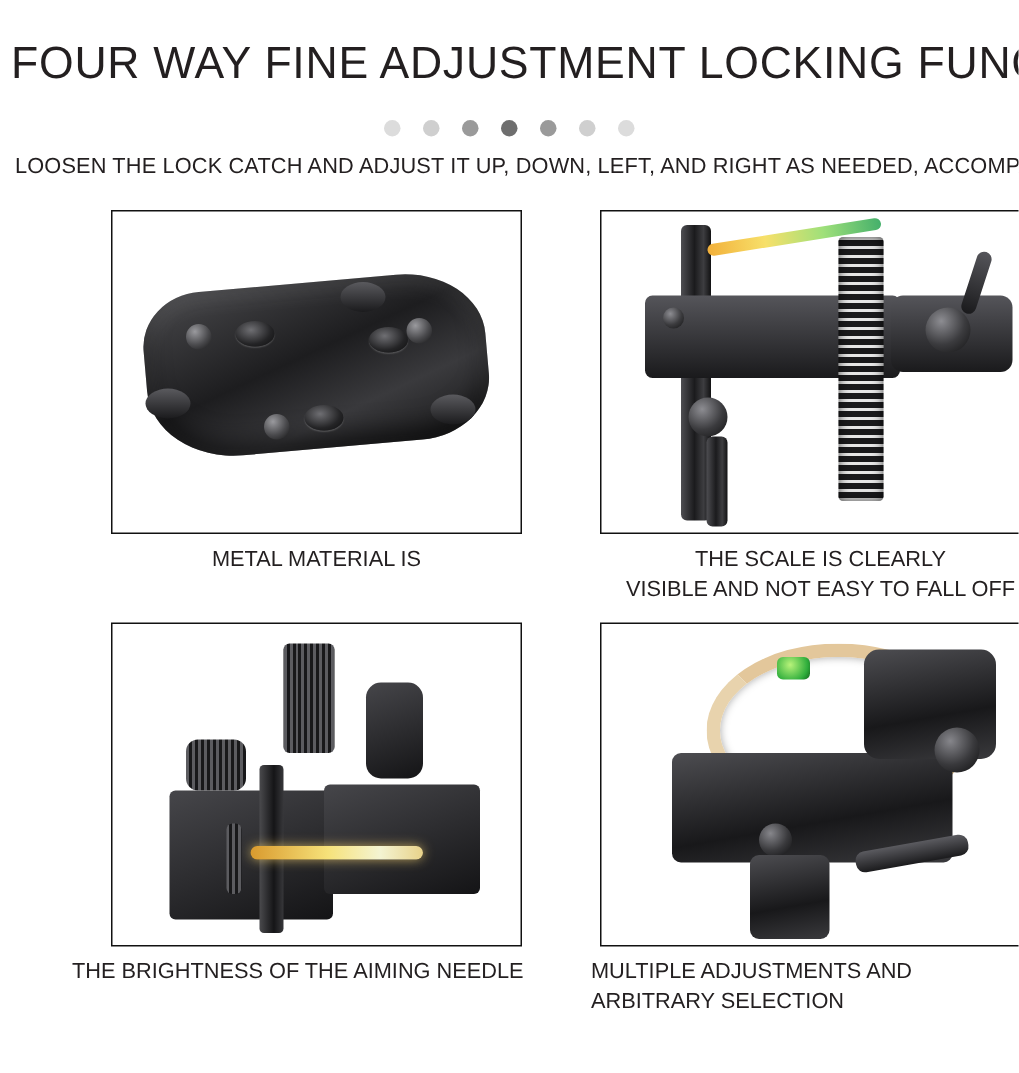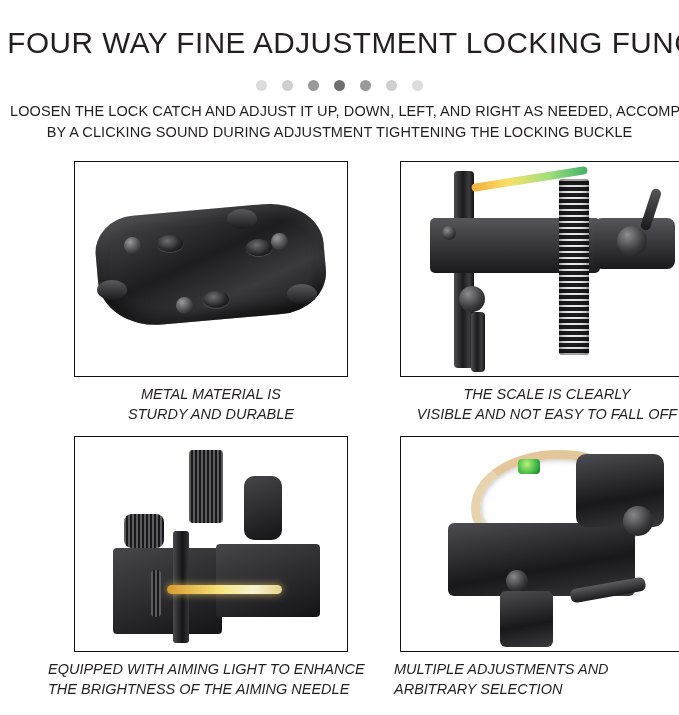"BY A CLICKING SOUND DURING" div { html: <div>BY A CLICKING SOUND DURING ADJUSTMENT TIGHTENING THE LOCKING BUCKLE</div> -> none }
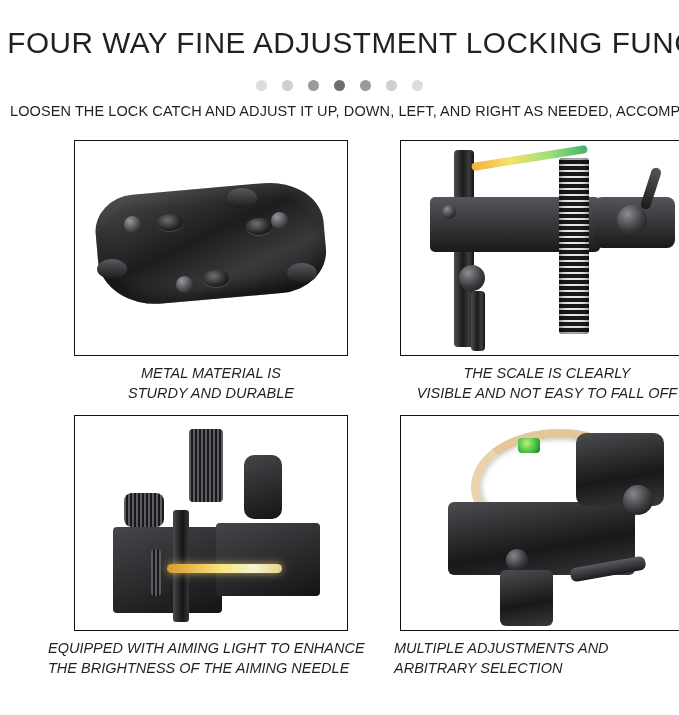"METAL MATERIAL IS" .cell { font-style: italic -> none }
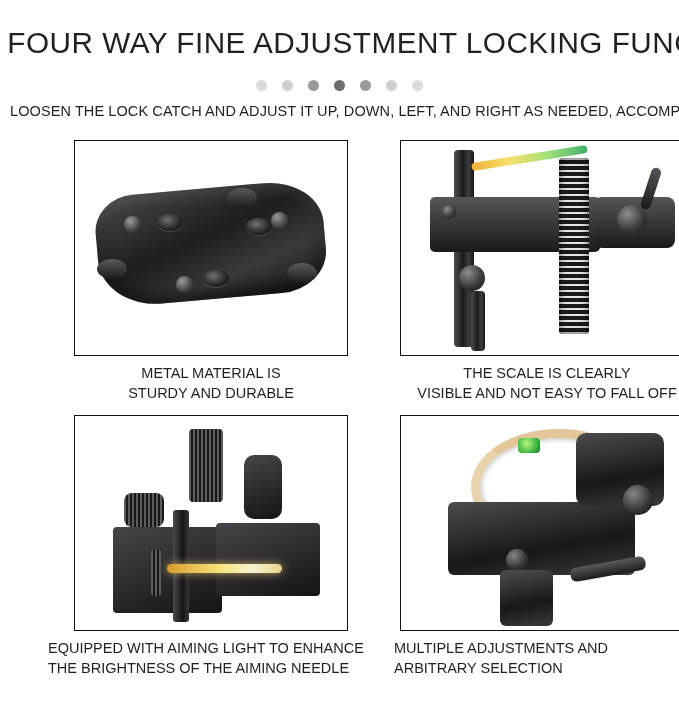"STURDY AND DURABLE" div { html: <div>STURDY AND DURABLE</div> -> none }
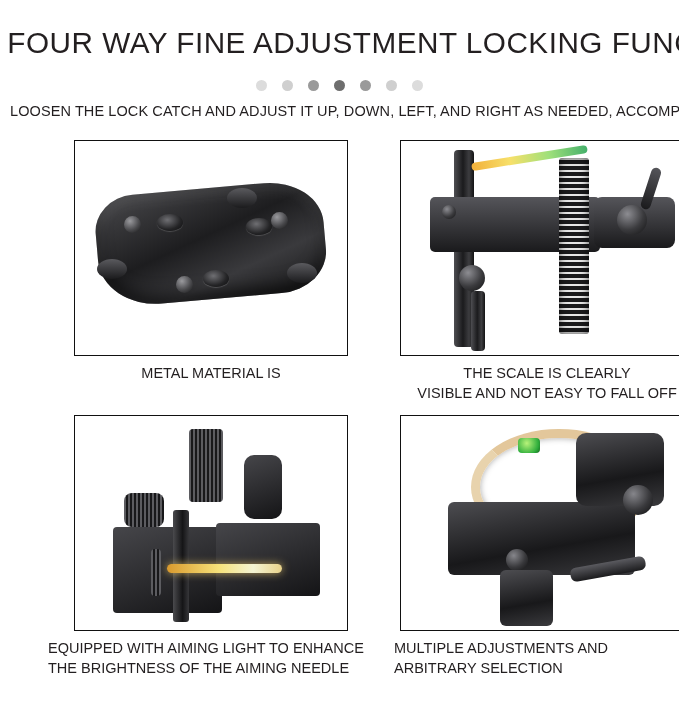"EQUIPPED WITH AIMING LIGHT TO" div { html: <div>EQUIPPED WITH AIMING LIGHT TO ENHANCE</div> -> none }
